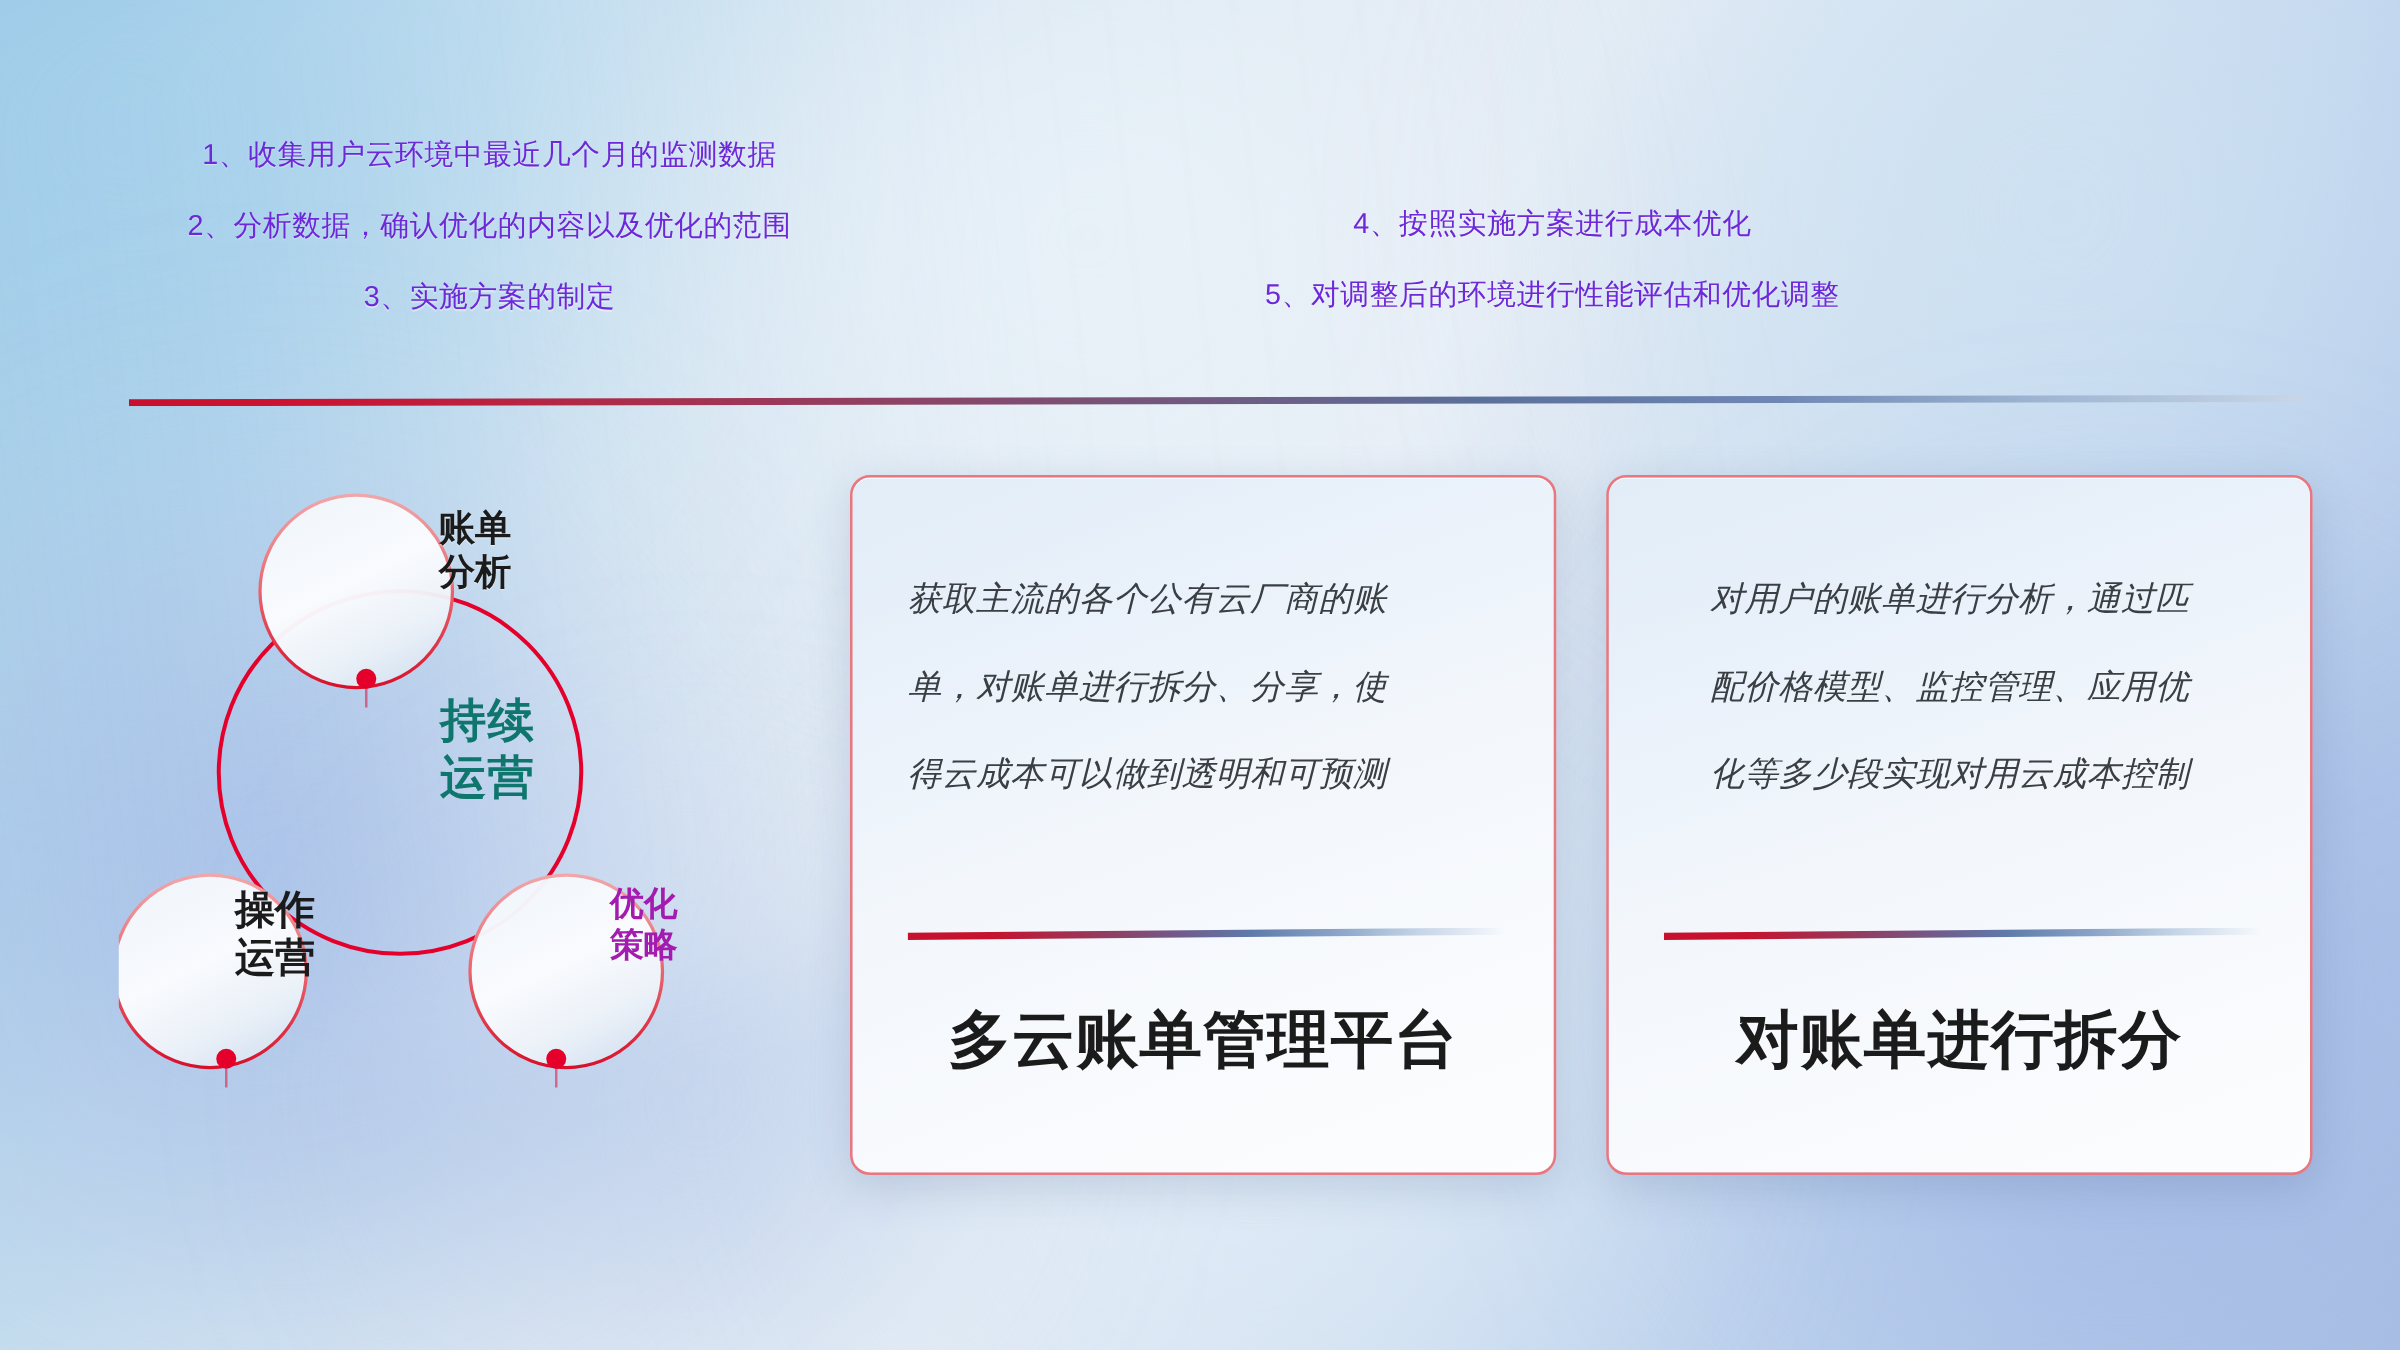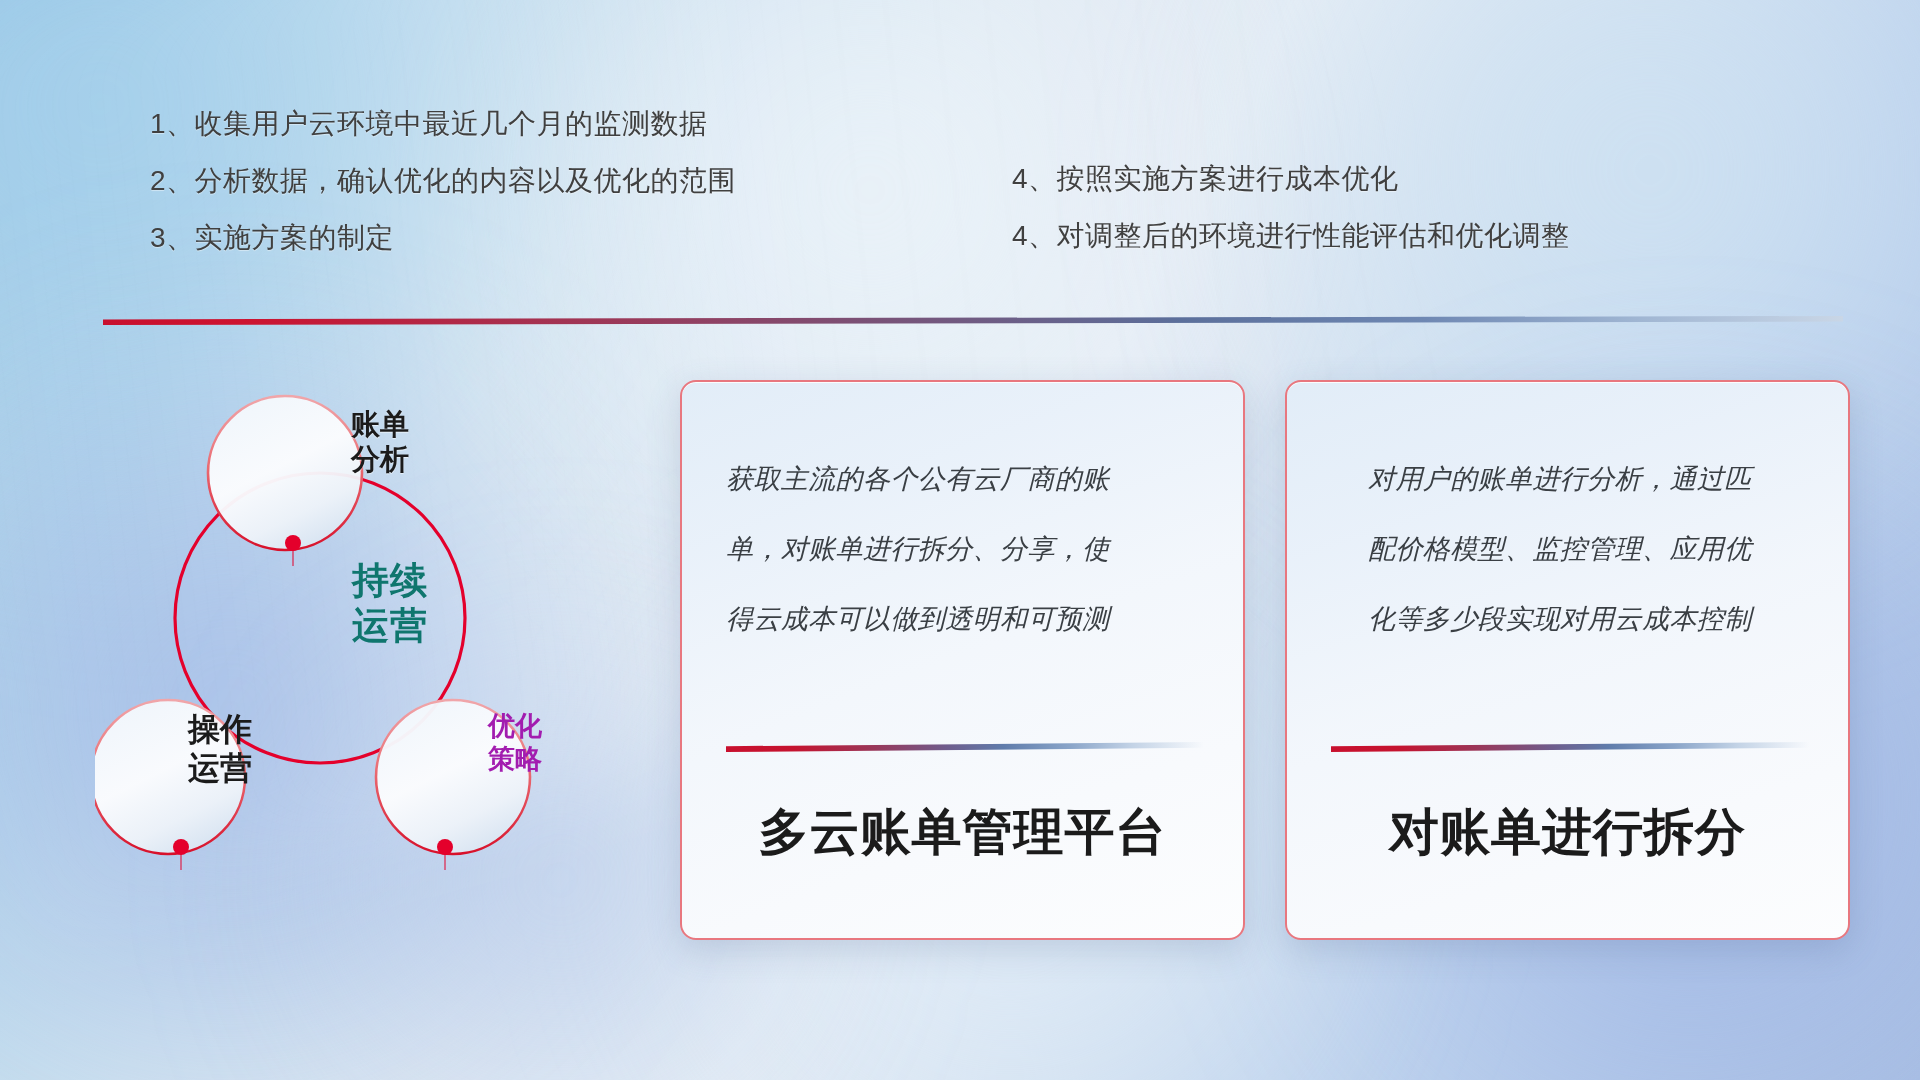"1、收集用户云环境中最近几个月的监测数据" .bullet { color: #404040 -> #6d28d9; font-size: 28px -> 23px; text-align: none -> center }
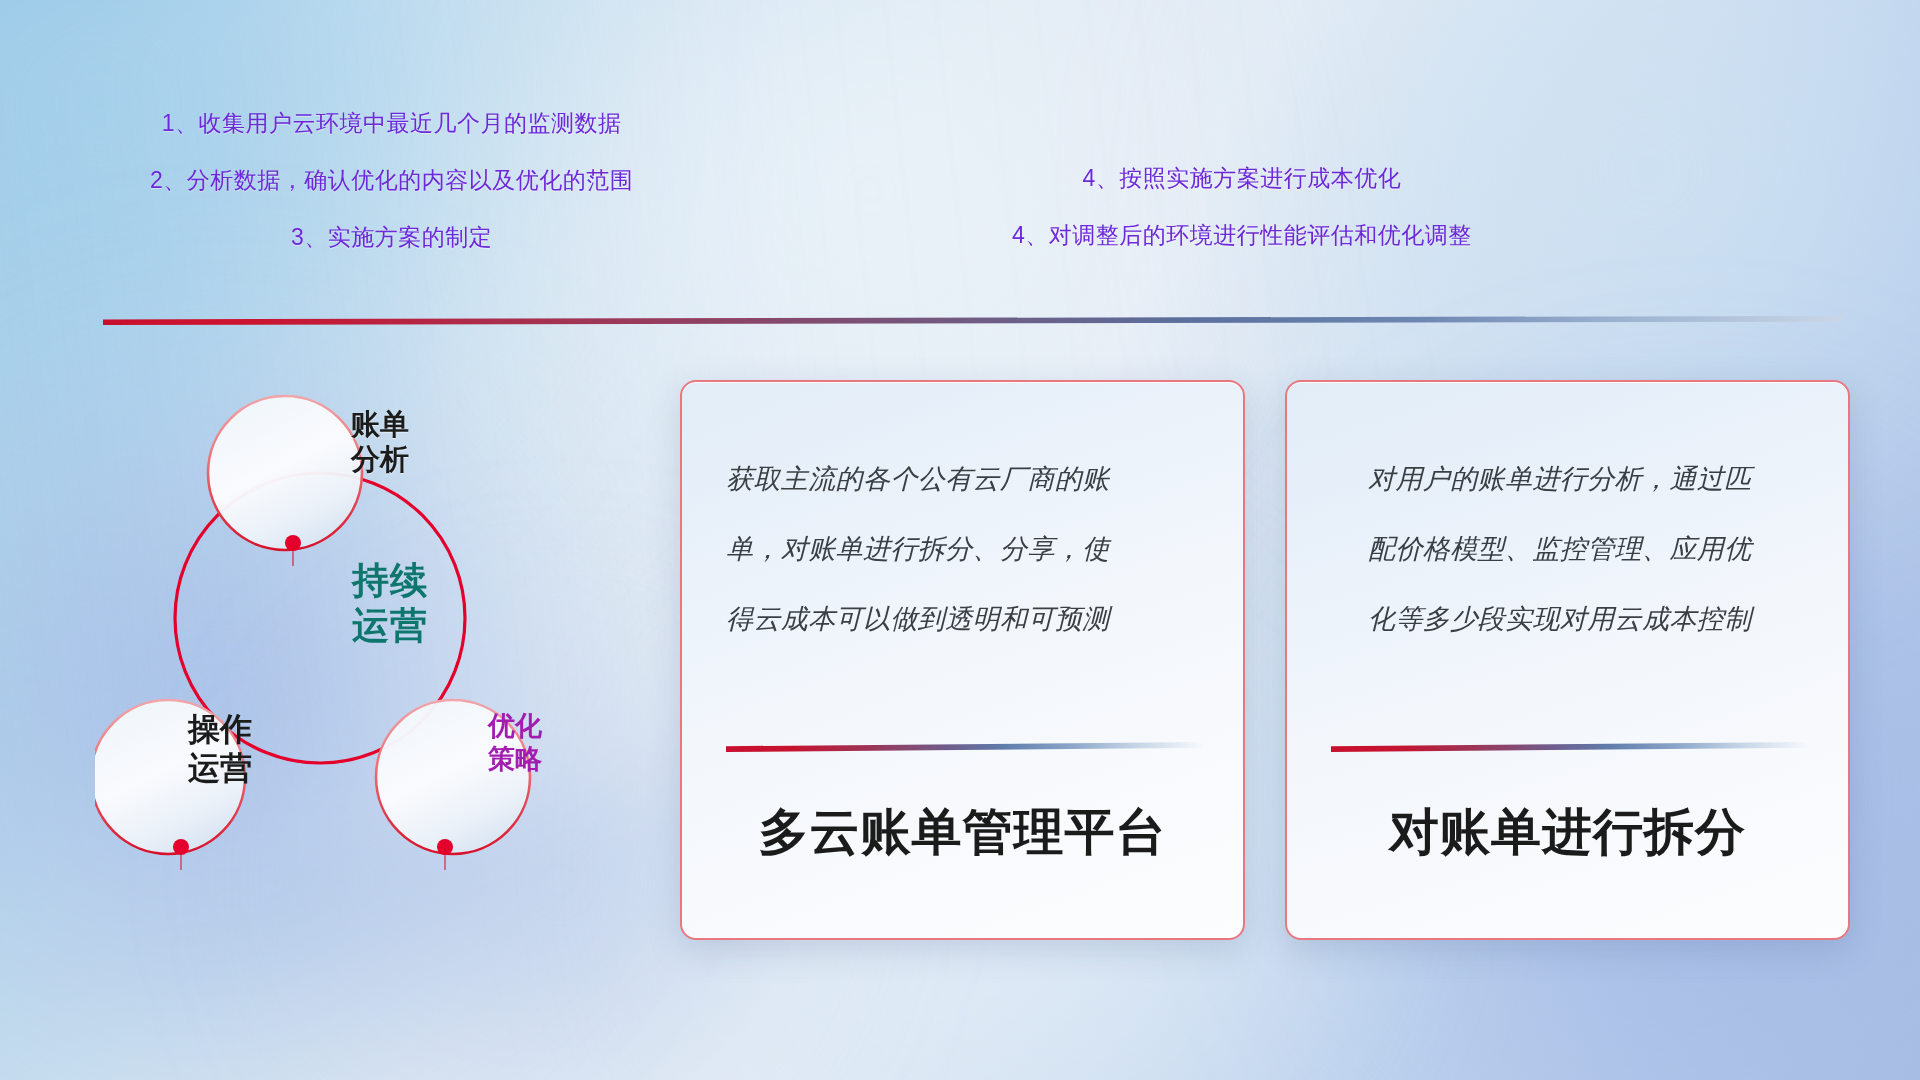"4、对调整后的环境进行性能评估和优化调整" div.bullet { text: 4 -> 5 }
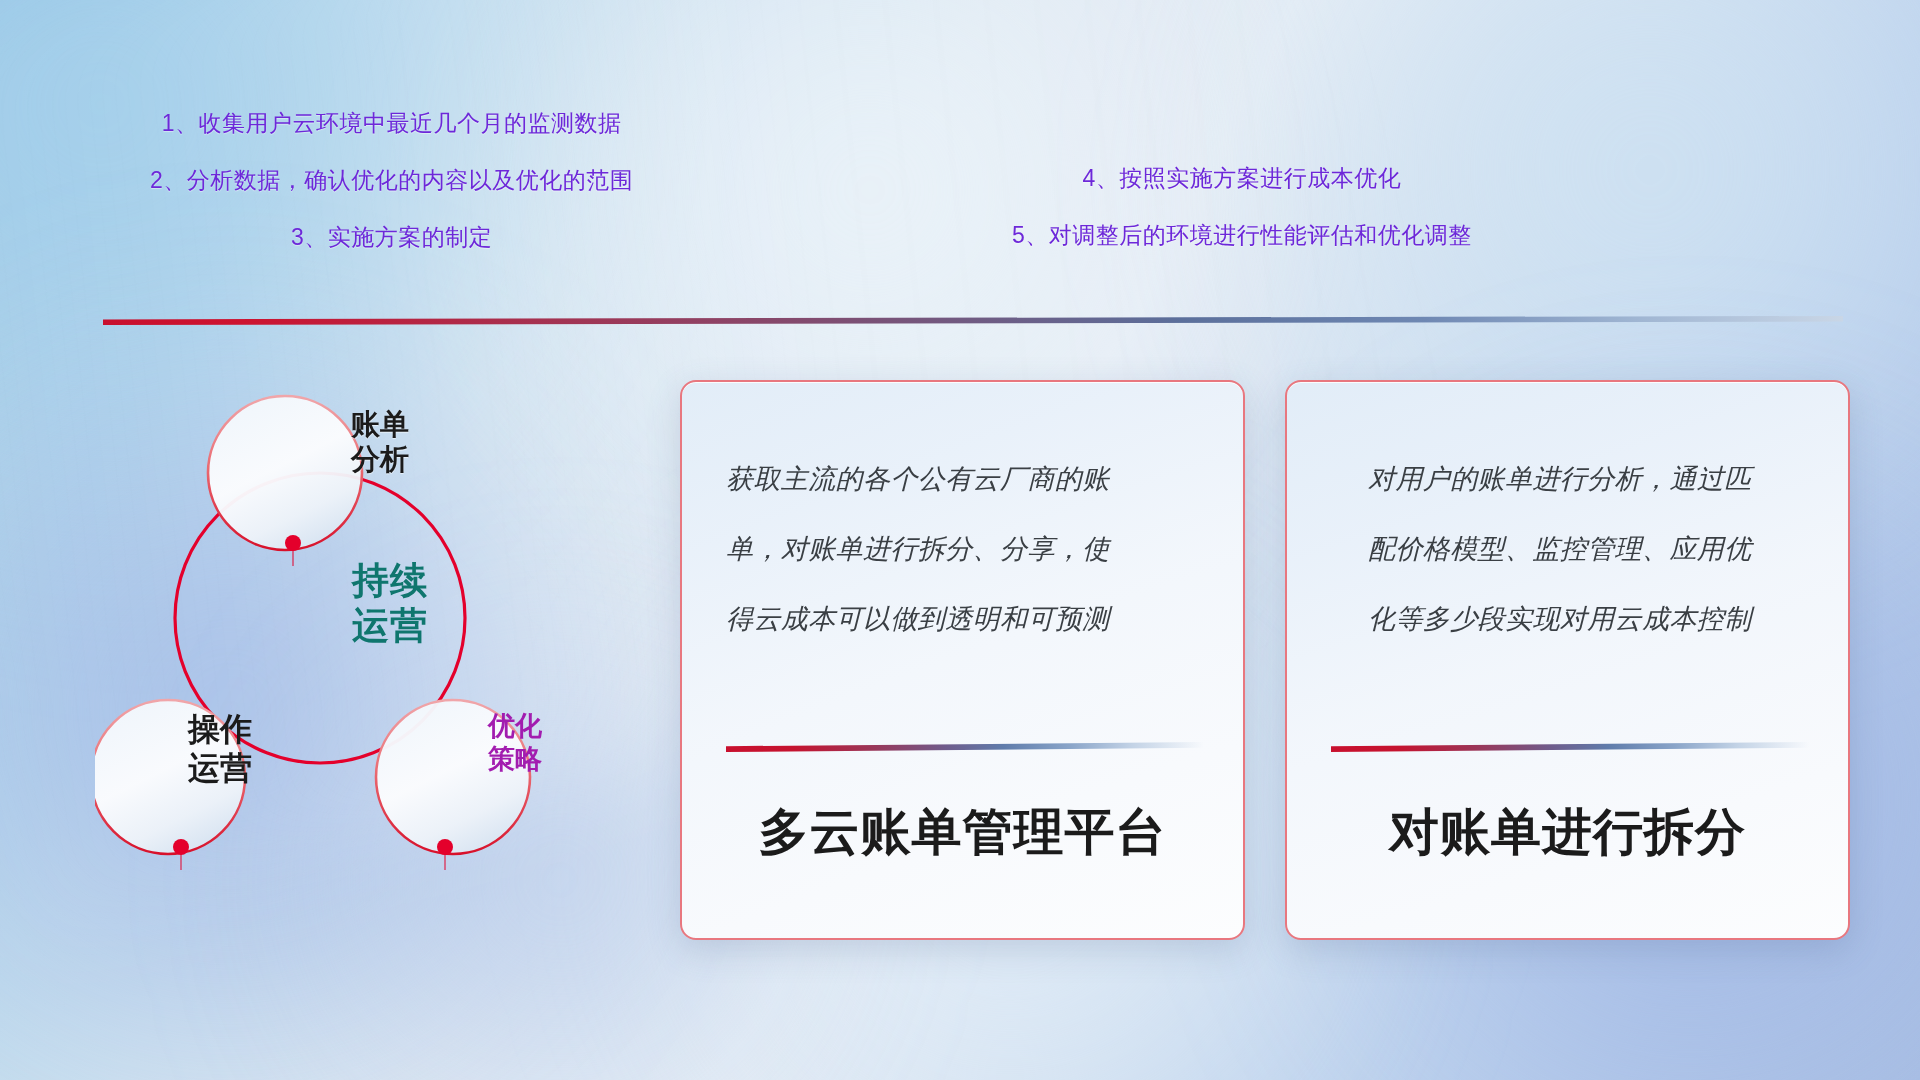"账单" .venn-label { font-family: none -> Liberation Mono, monospace }
